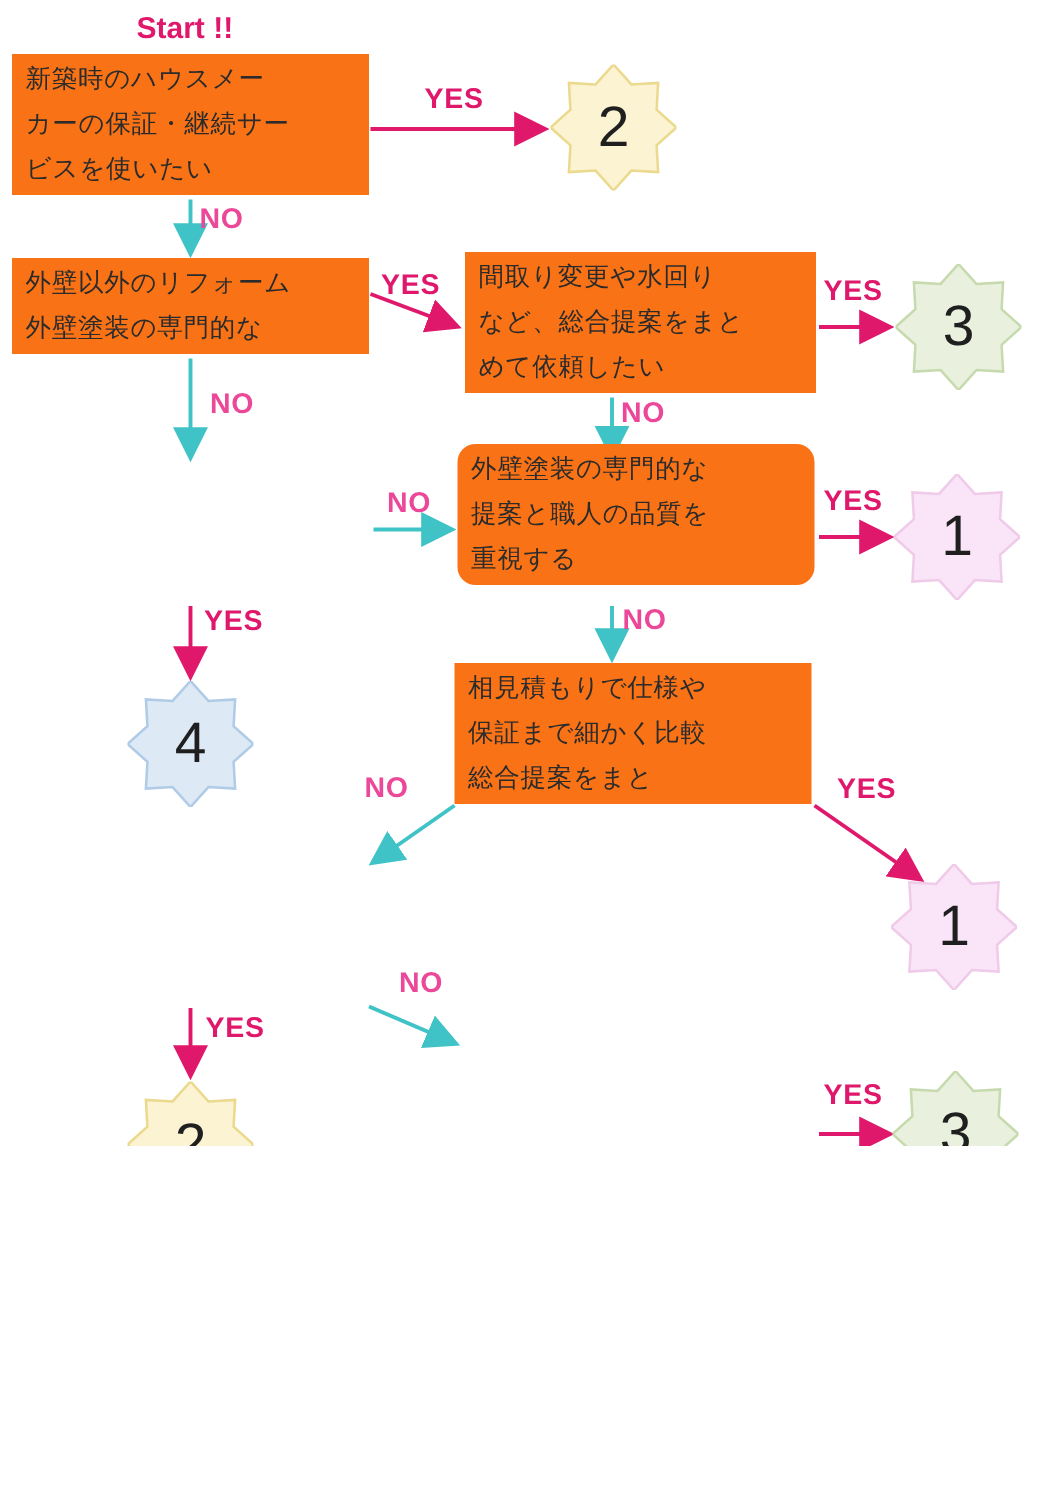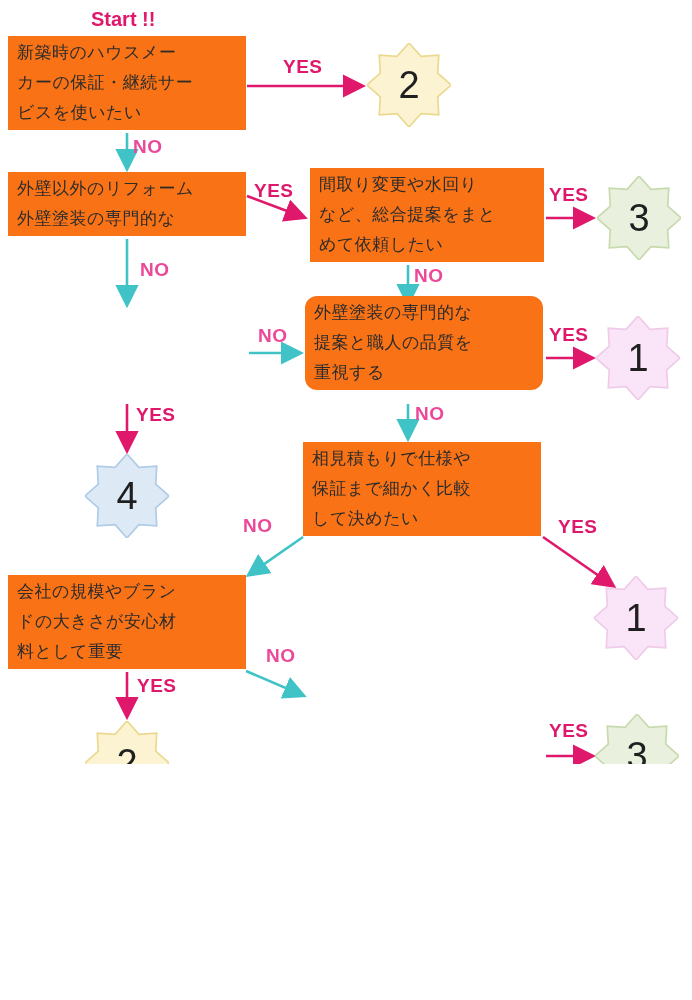"相見積もりで仕様や" div.qbox { text: して決めたい -> 総合提案をまと }
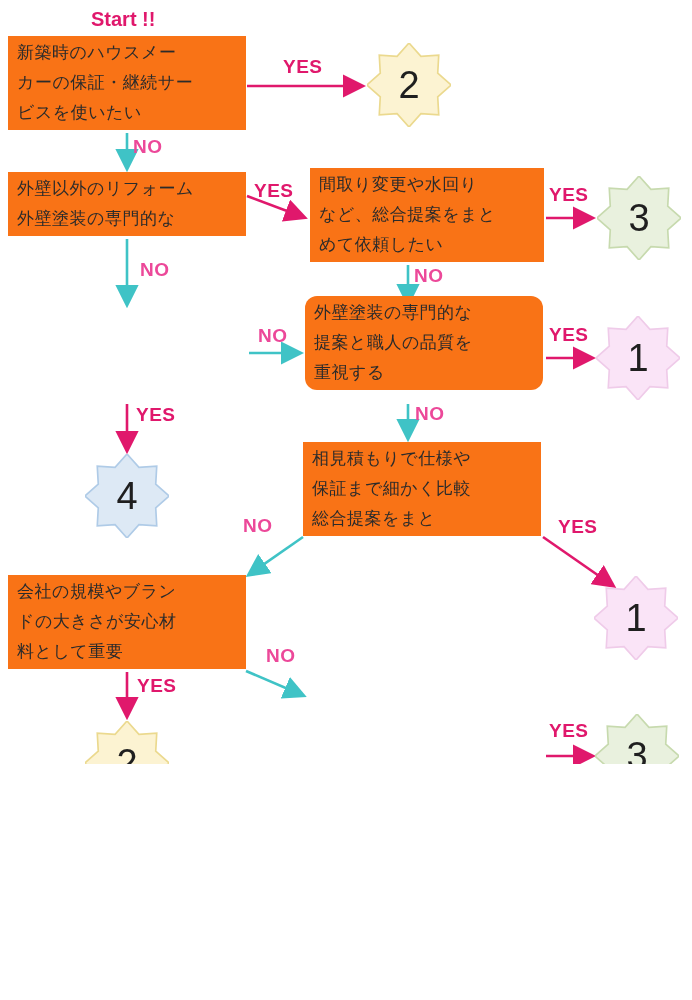"会社の規模やブラン" div.qbox { html: <div>会社の規模やブラン ドの大きさが安心材 料として重要</div> -> none }
